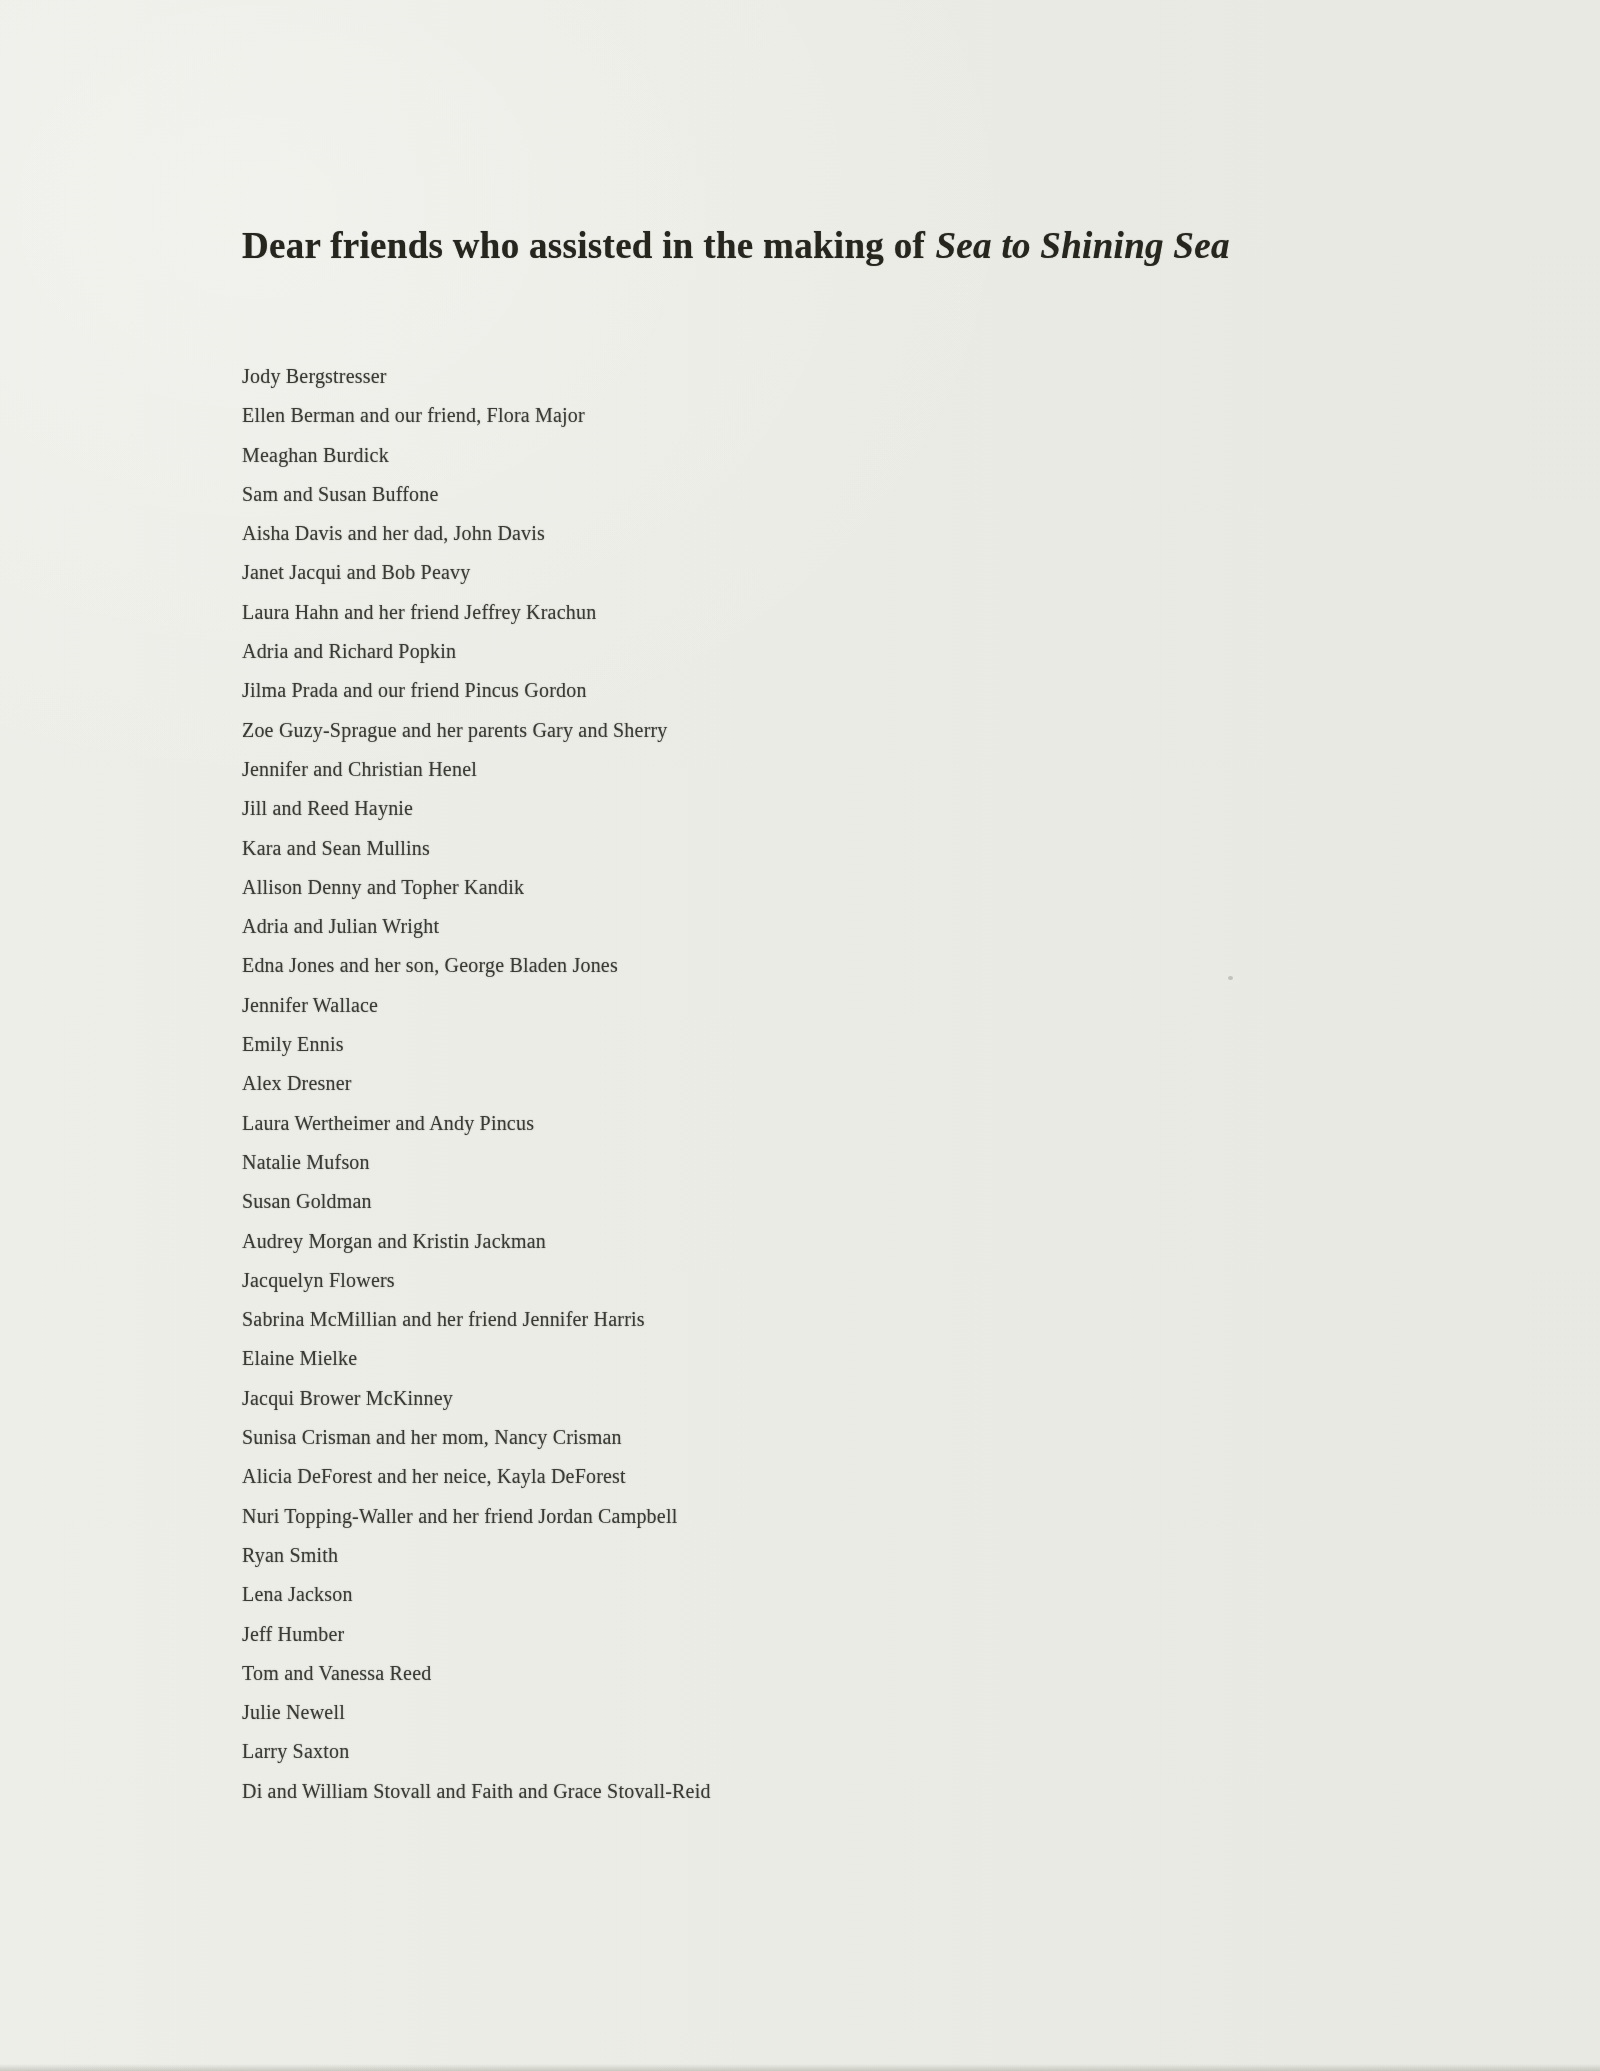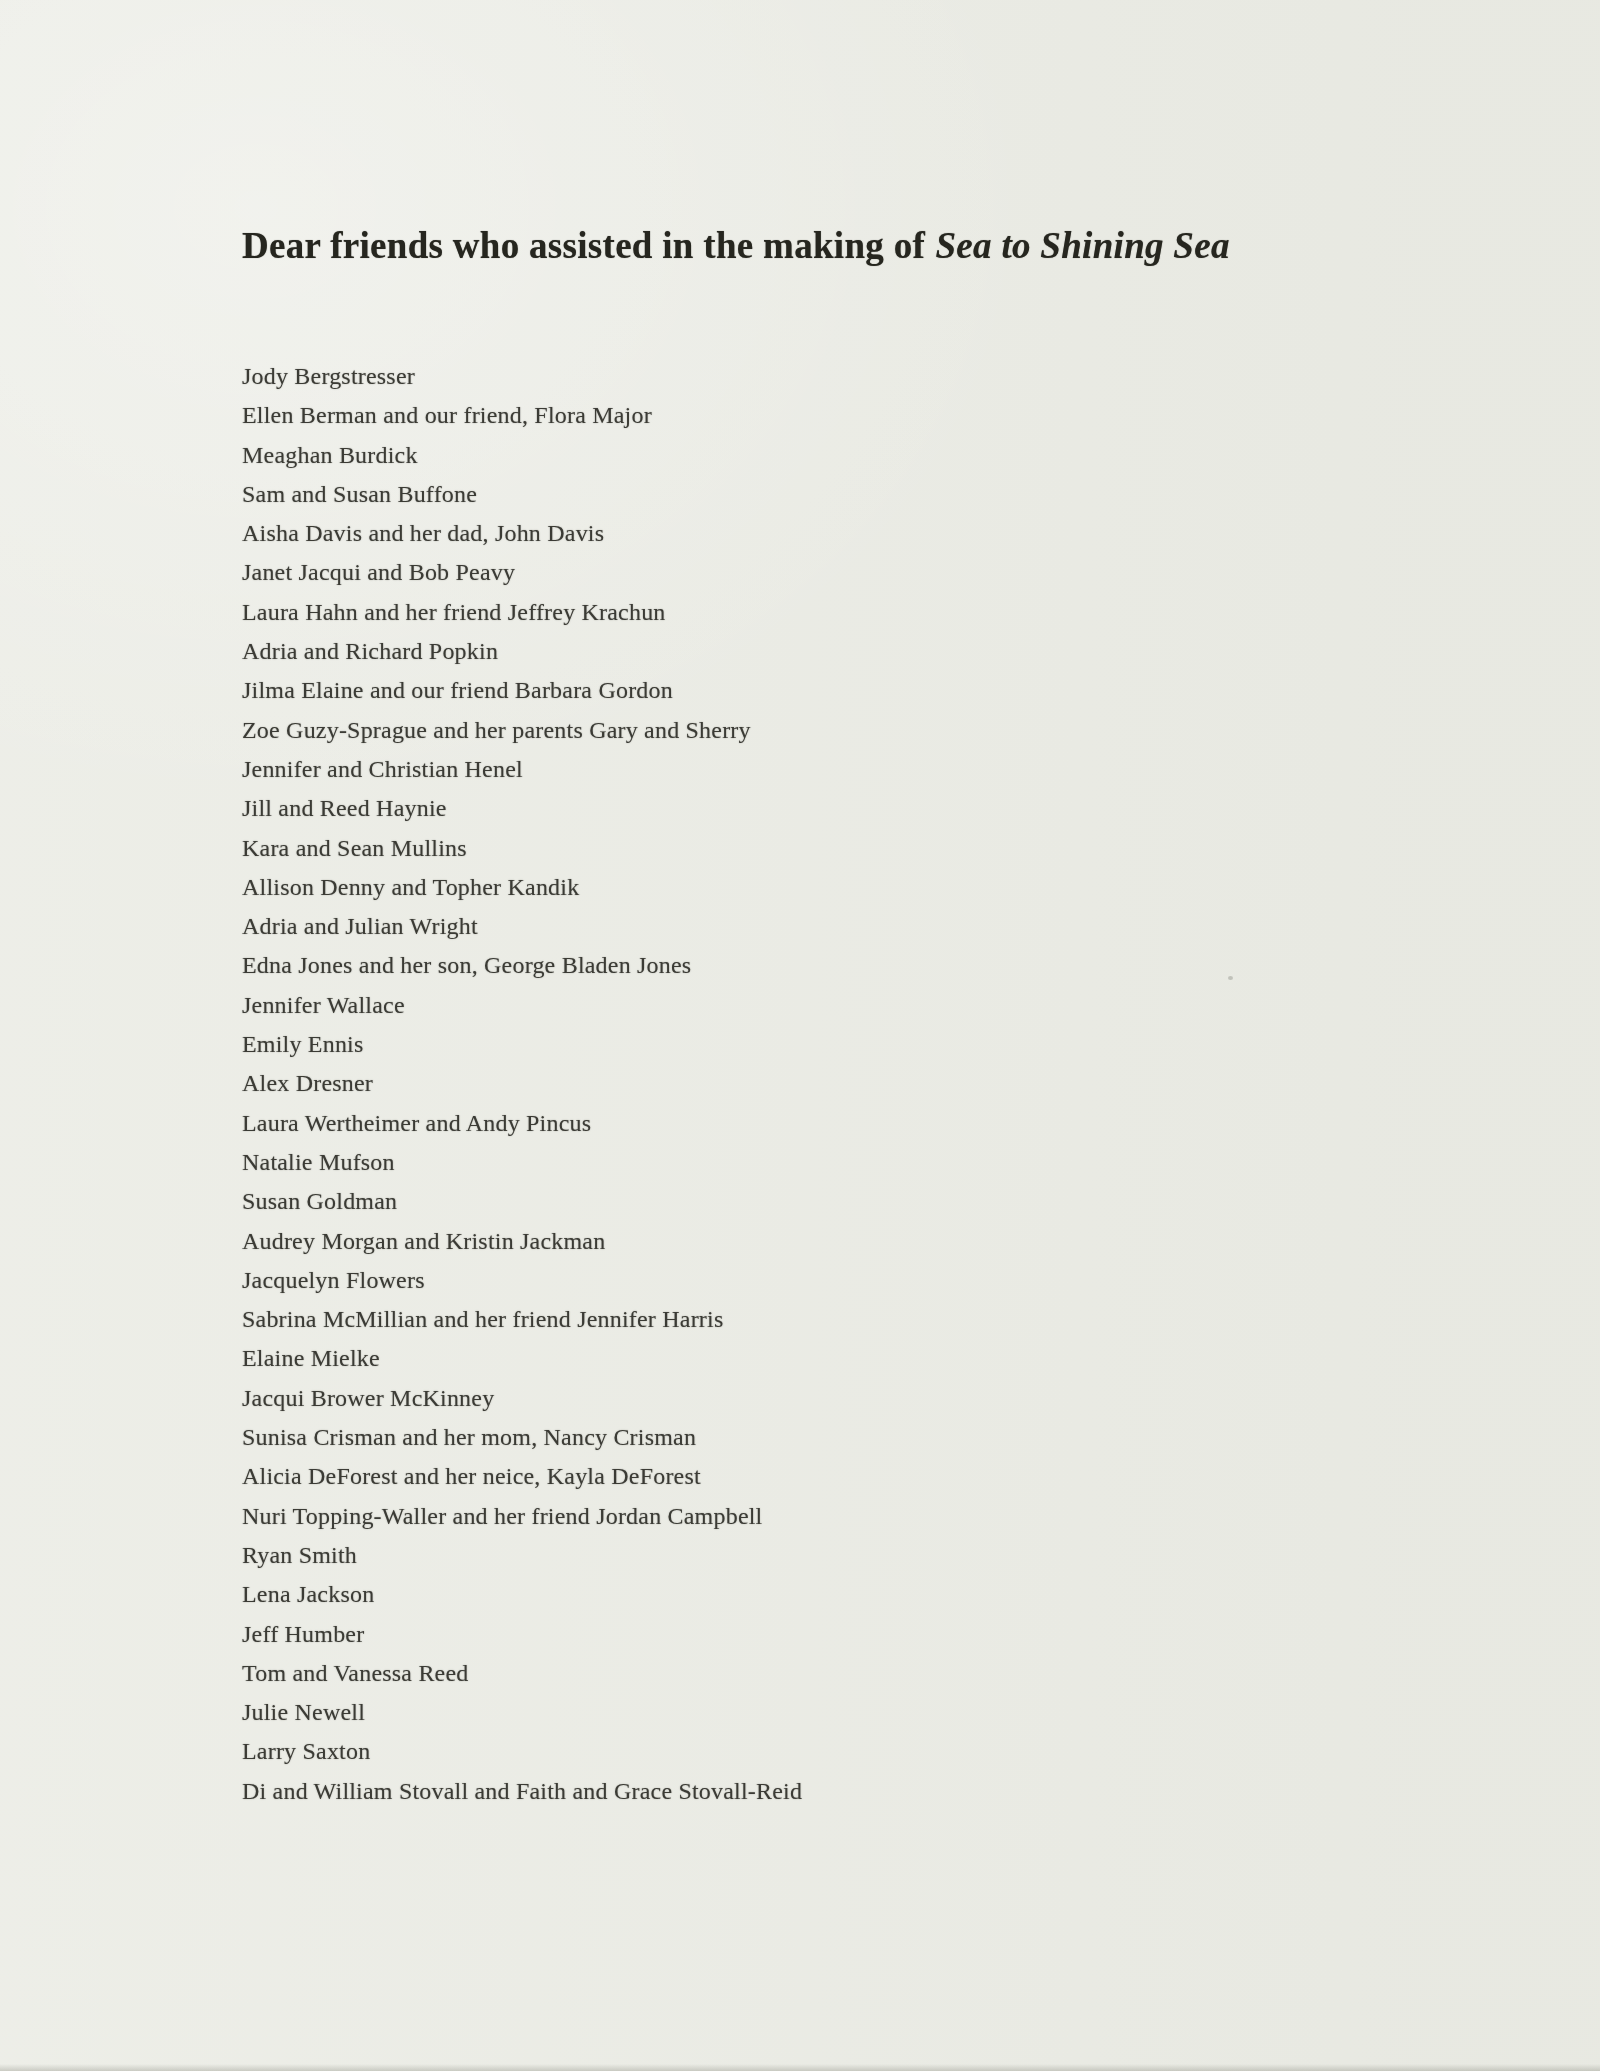"Jody Bergstresser" .names-list { font-size: 24px -> 20px }
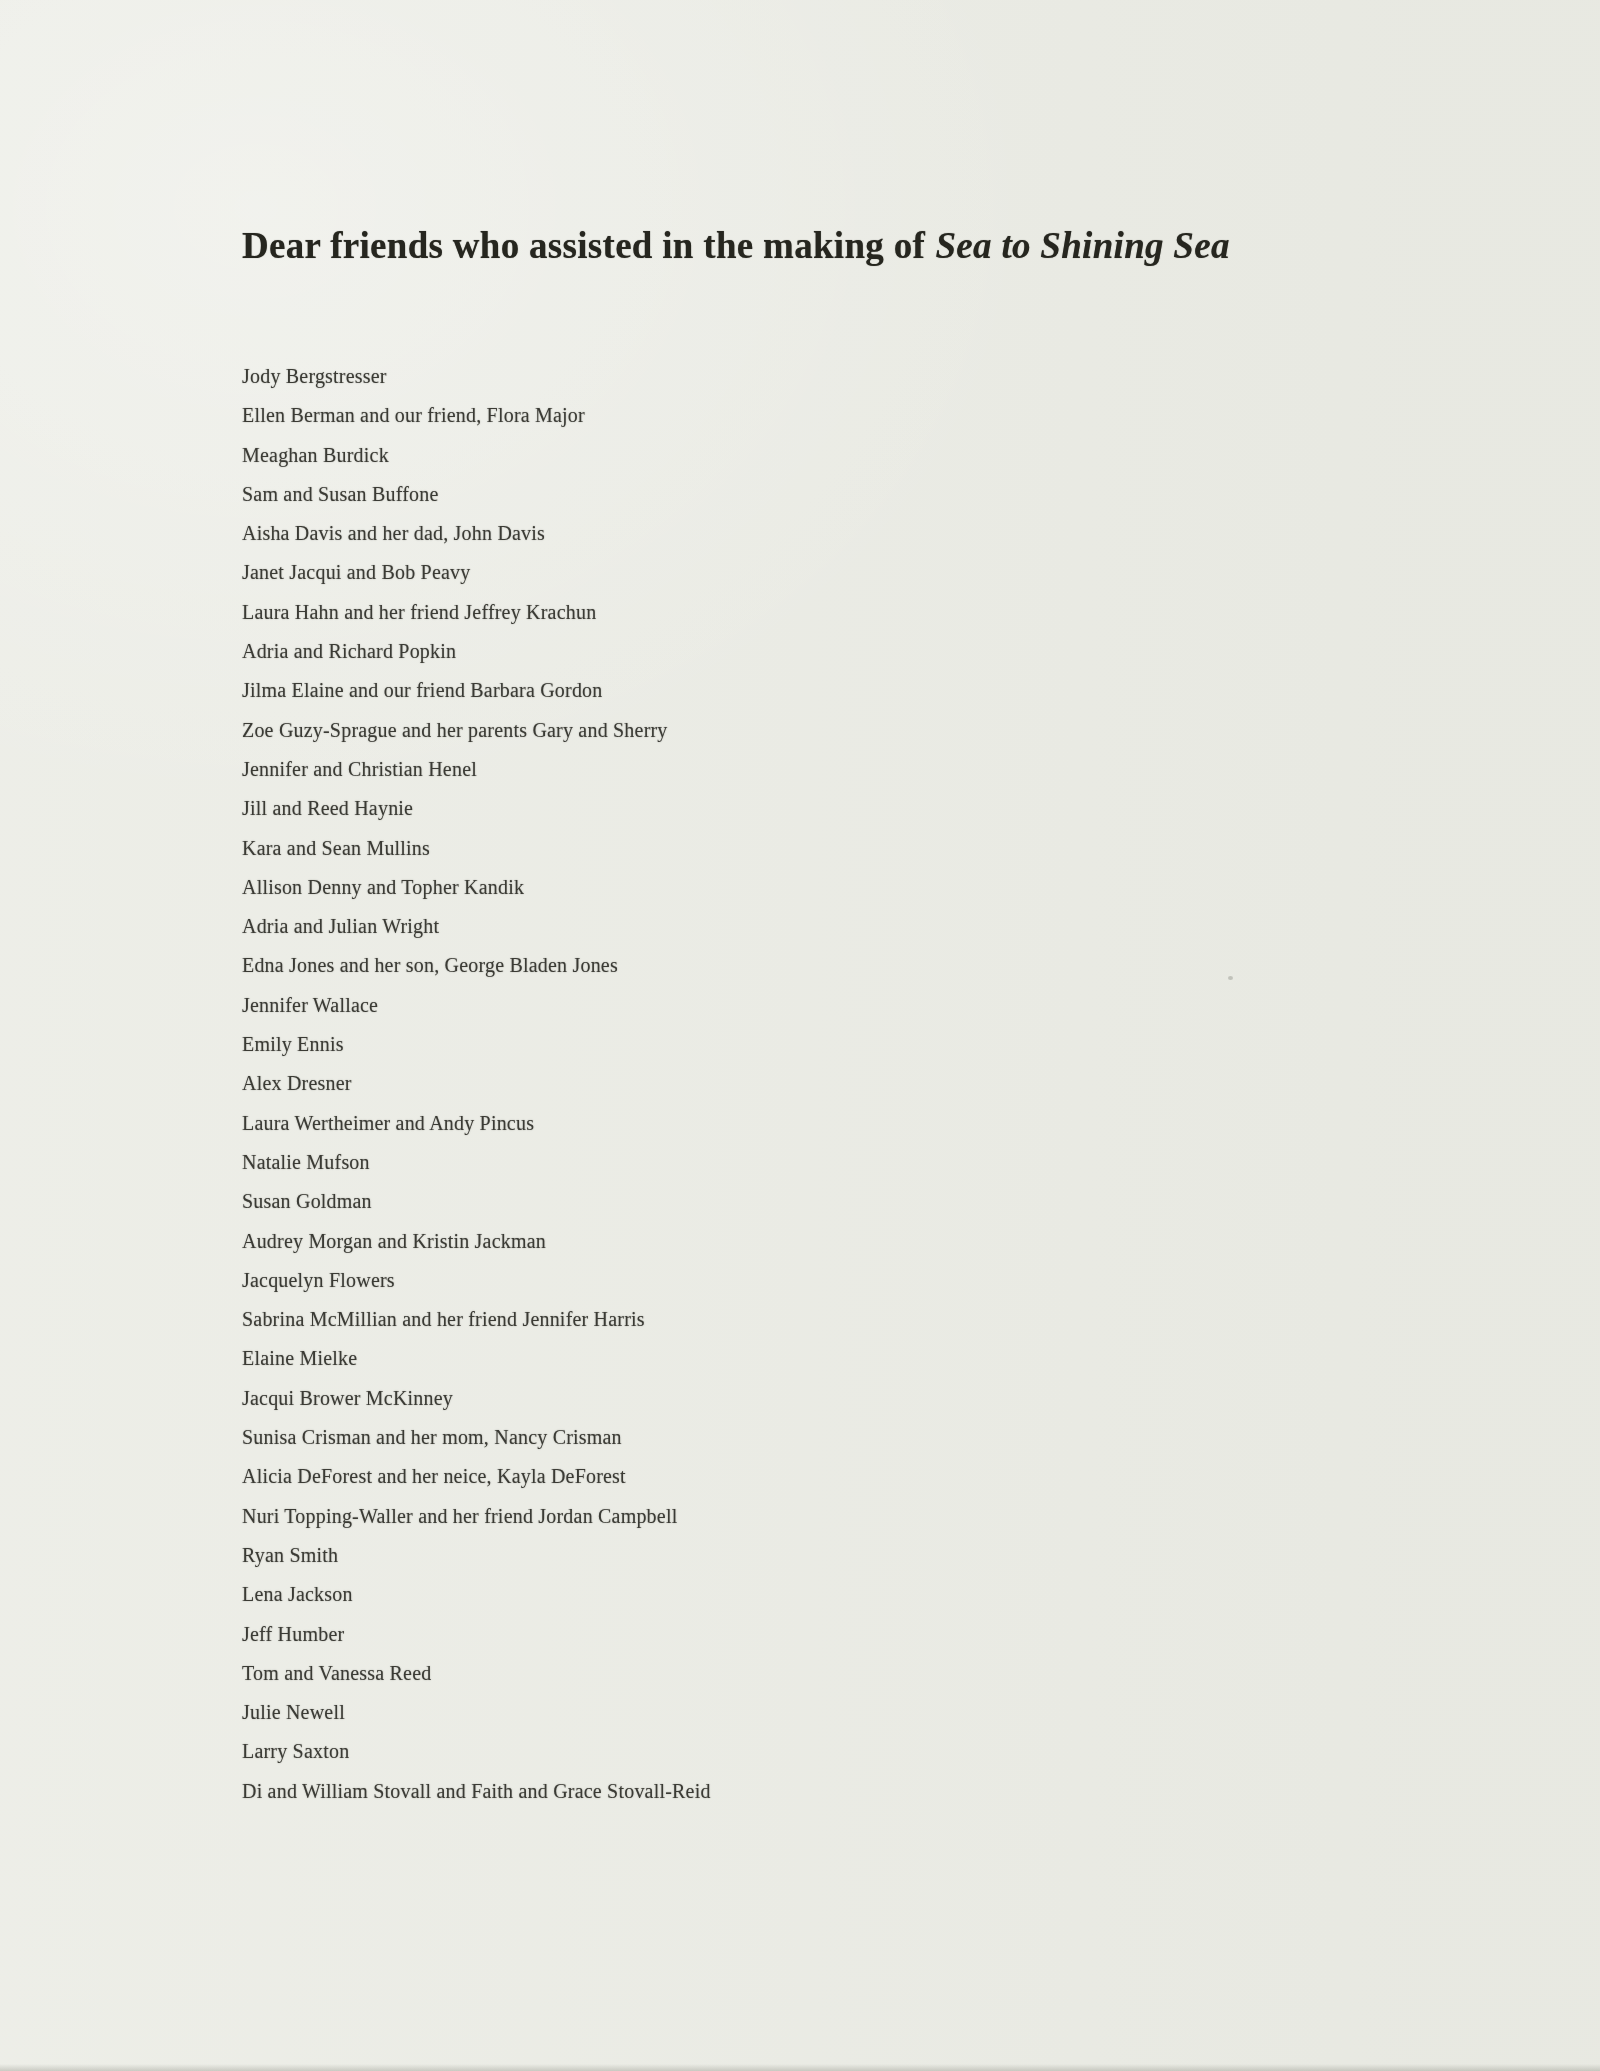"Jilma Elaine and our friend" div.credit-line { text: Elaine and our friend Barbara -> Prada and our friend Pincus }
